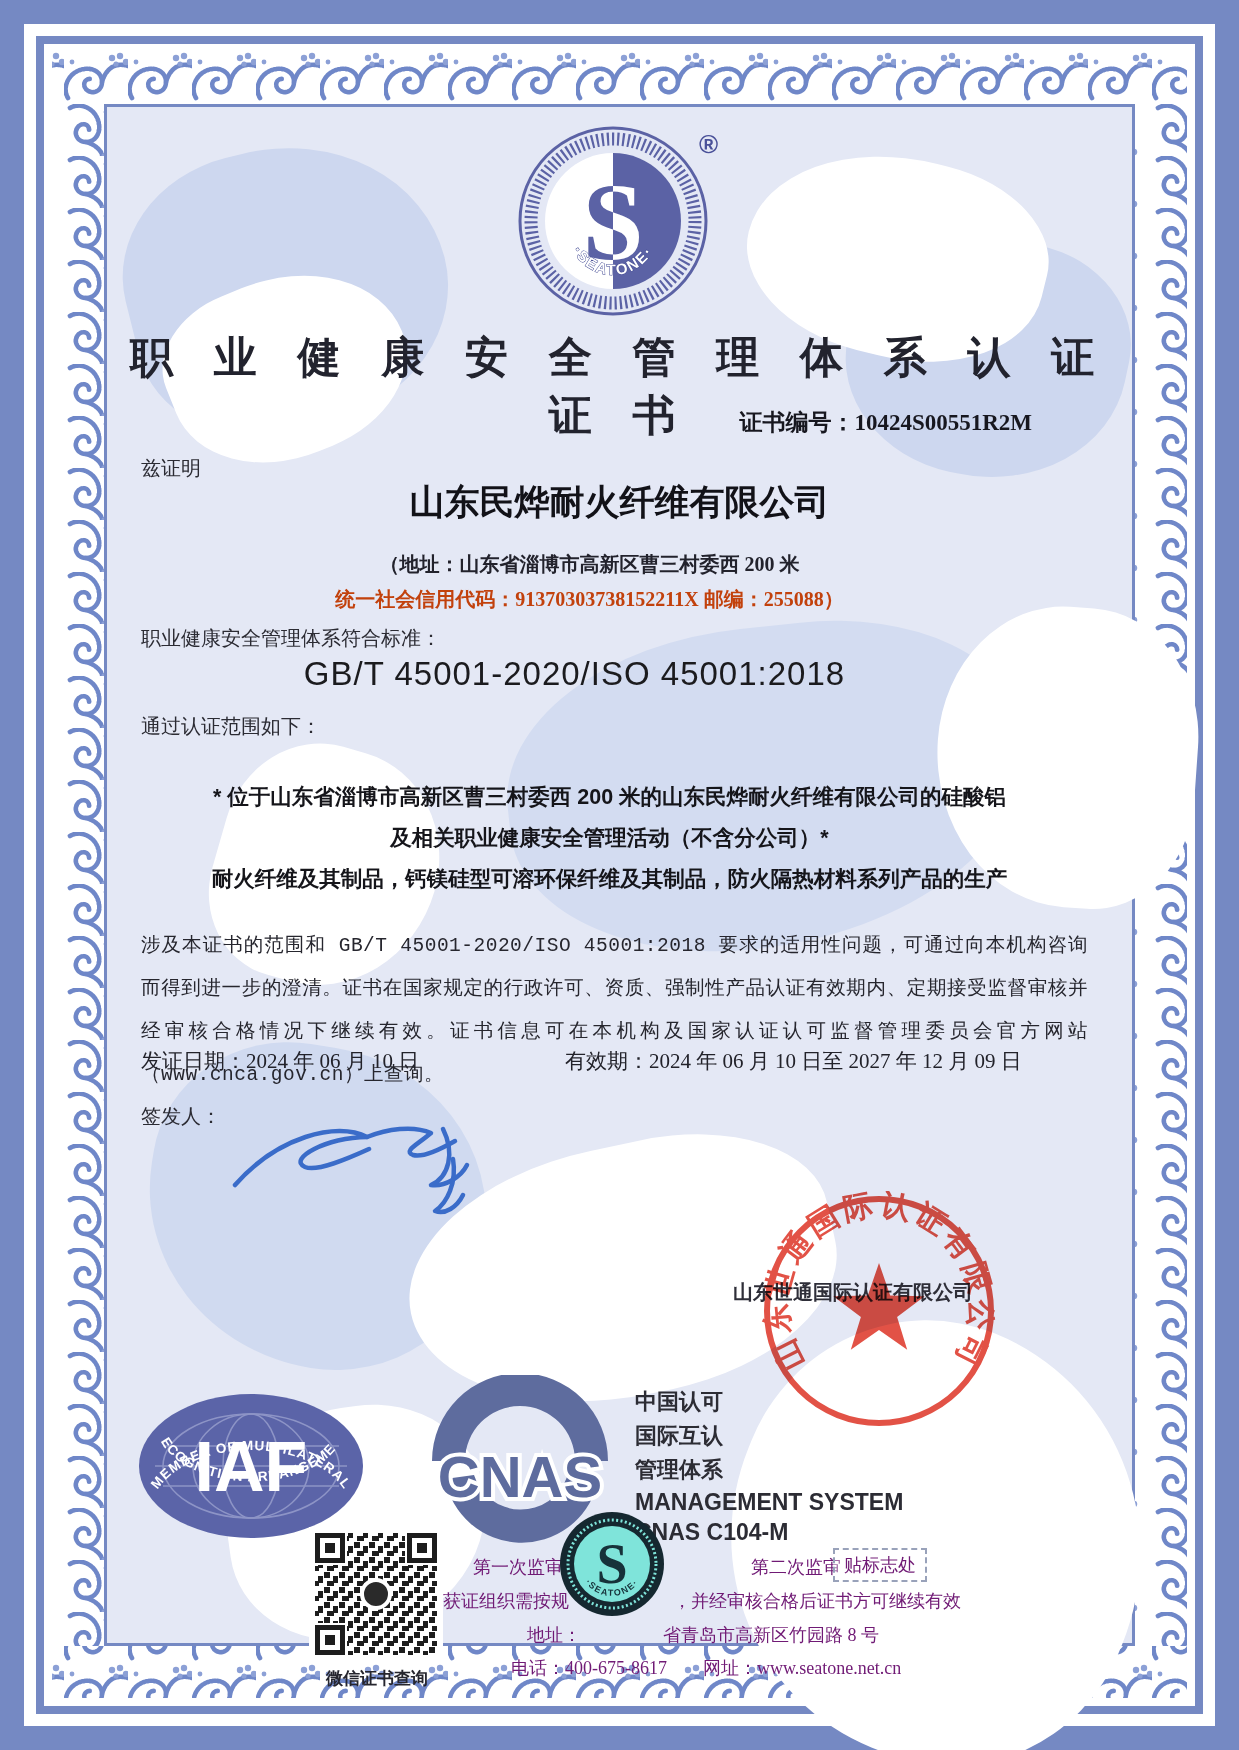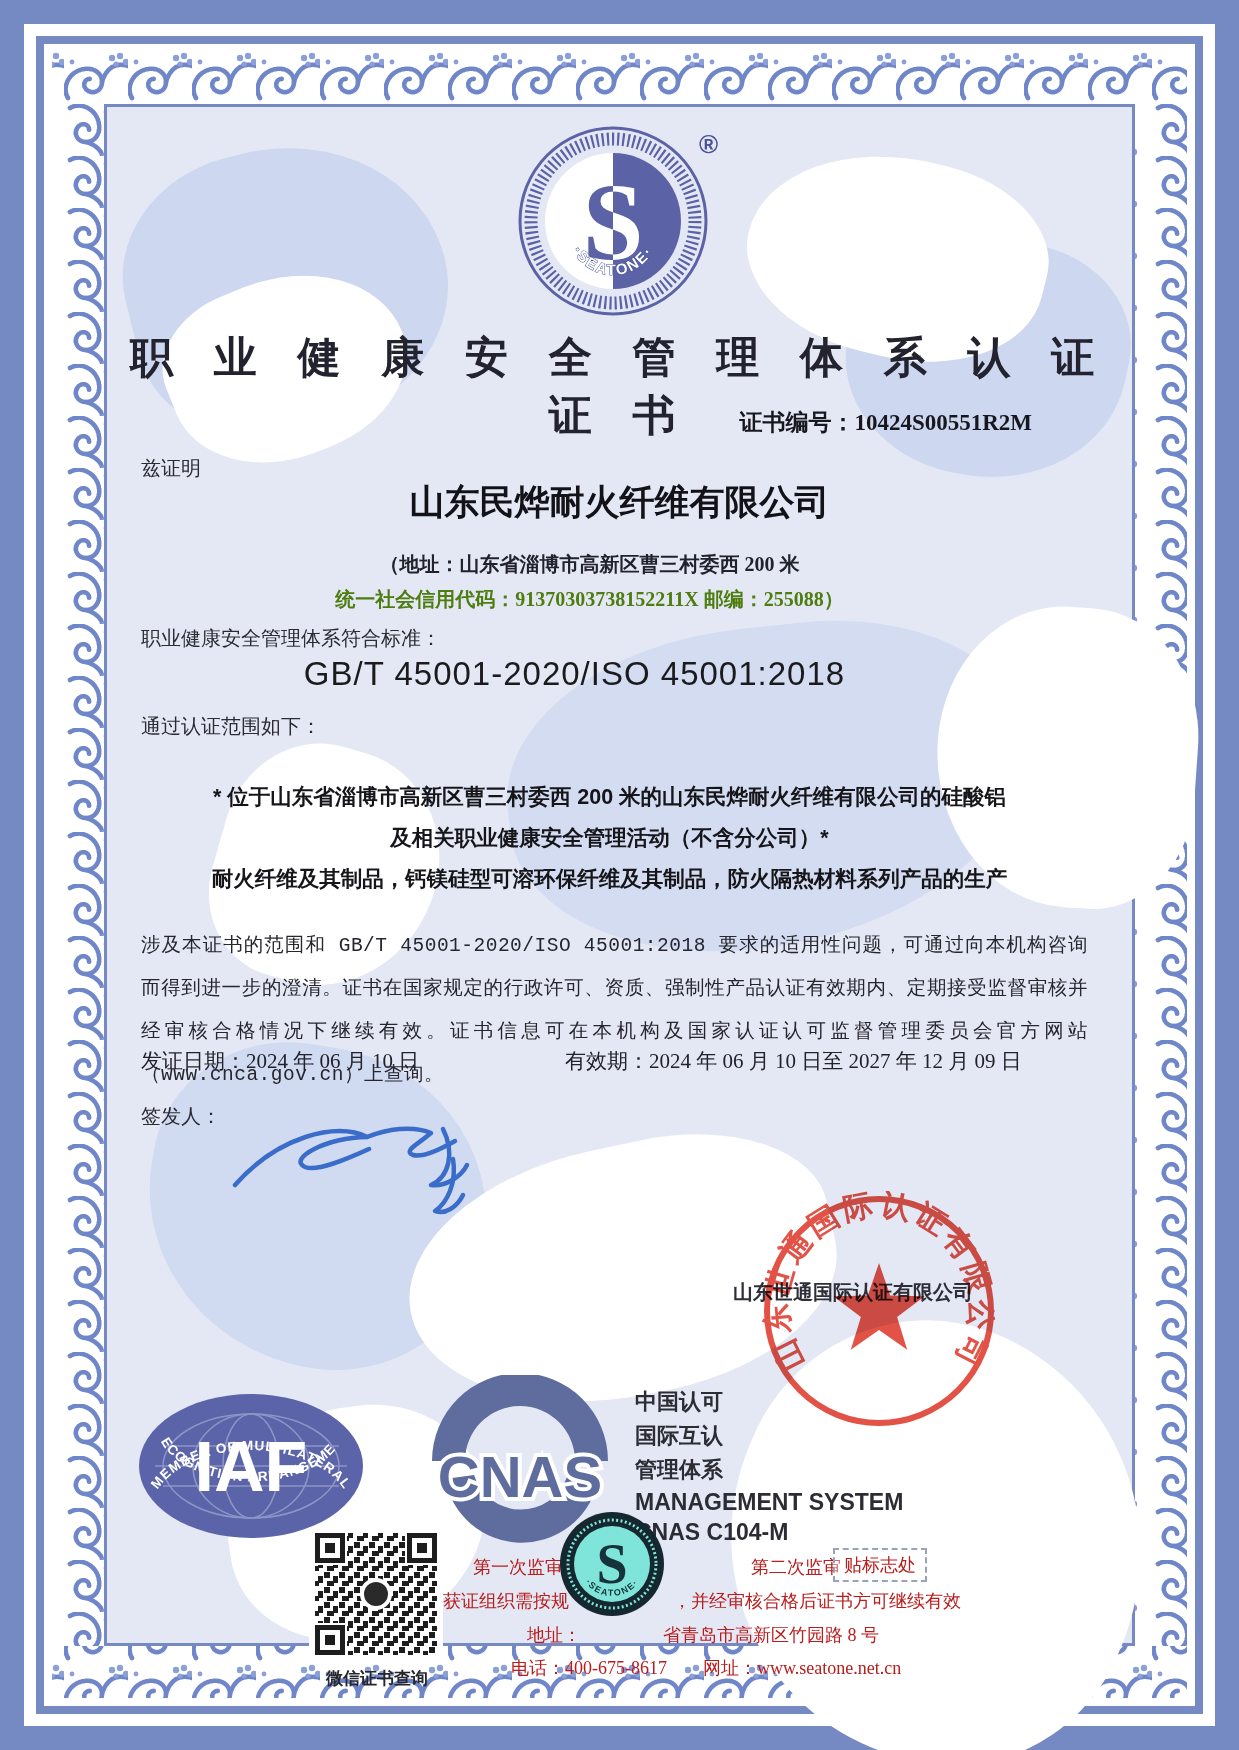"统一社会信用代码：91370303738152211X 邮编：255088）" .addr2 { color: #4d7c0f -> #c2410c }
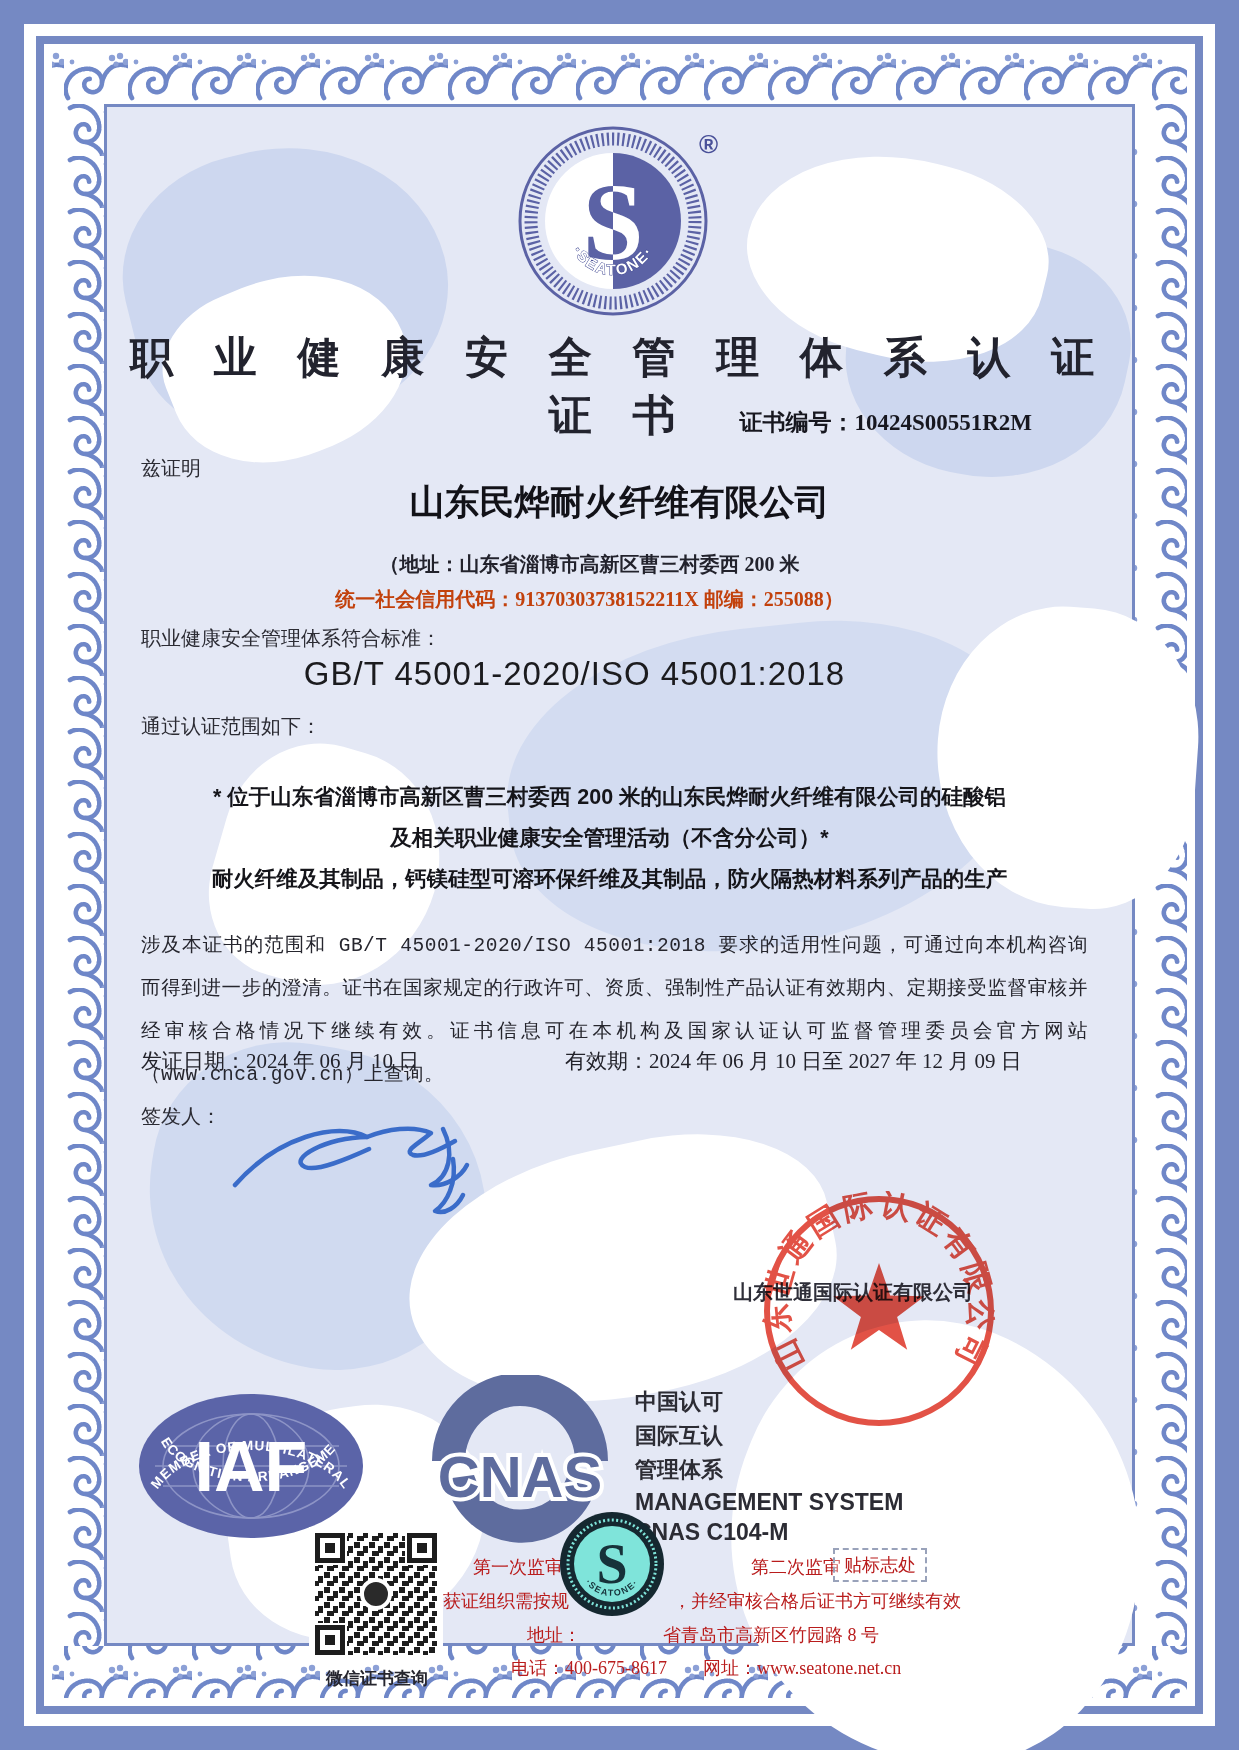"第一次监审" .smallrow { color: #b91c1c -> #701a75 }
